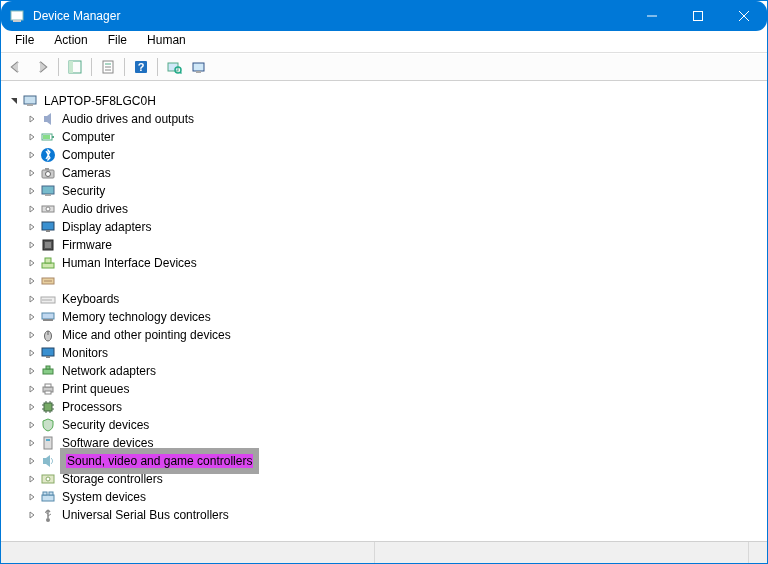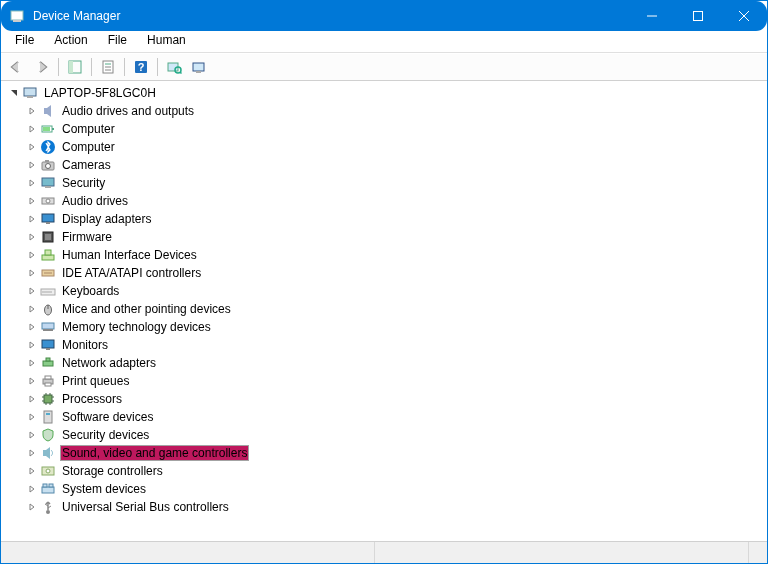"LAPTOP-5F8LGC0H" .tree-container { margin-top: none -> 8px }
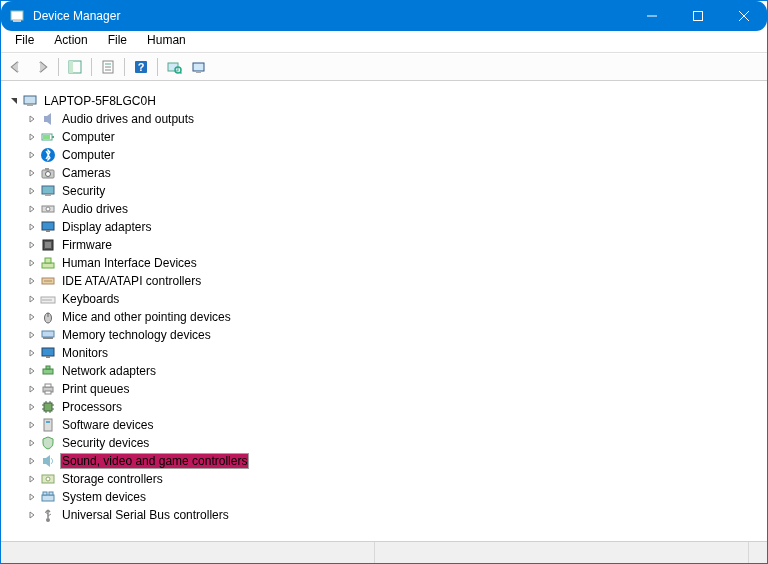"IDE ATA/ATAPI controllers" span.node-label { html: <span>IDE ATA/ATAPI controllers</span> -> none }
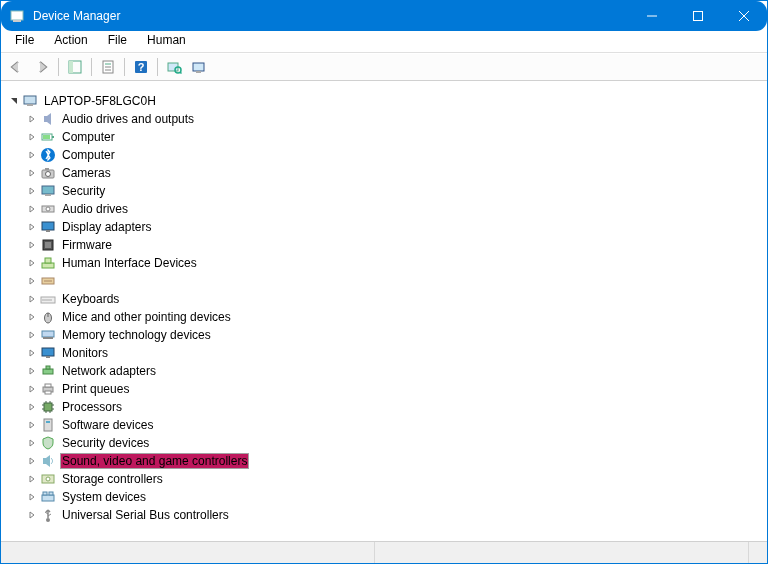"Mice and other pointing devices" li.tree-node { order: before "Memory technology devices" -> after "Memory technology devices" }
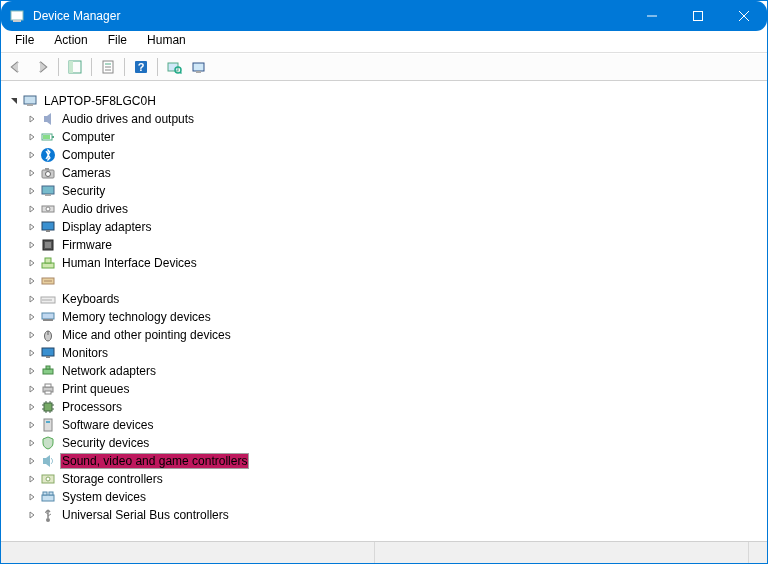"Software devices" li.tree-node { order: before "Security devices" -> after "Security devices" }
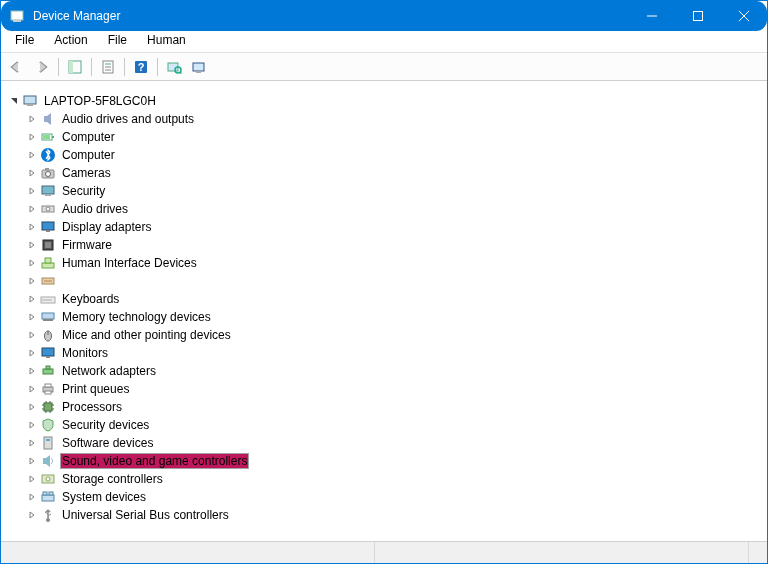"Sound, video and game controllers" .node-label.selected { background: #be185d -> #d946ef; border: 1px solid #a3a3a3 -> 6px solid #a3a3a3 }
